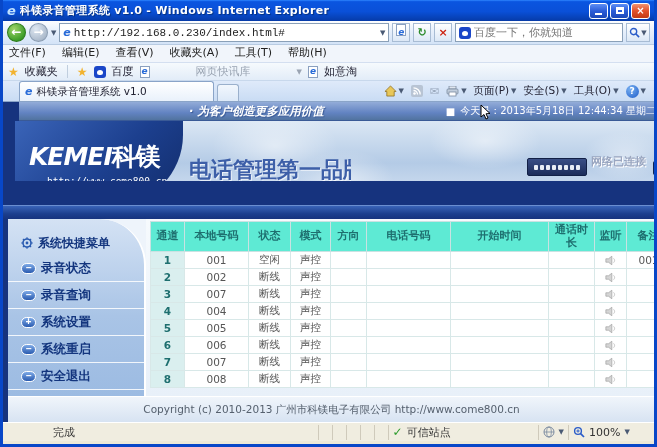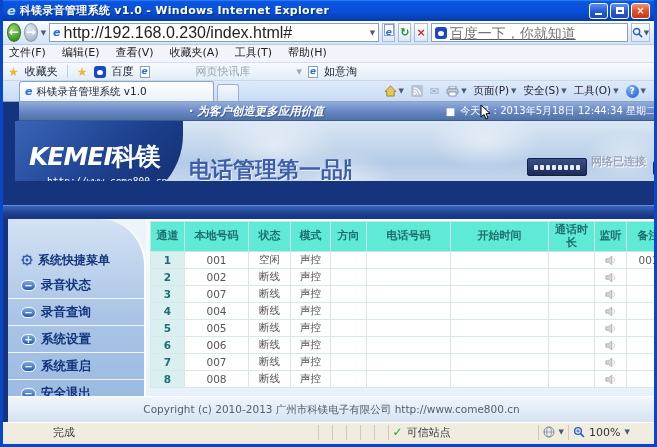"http://192.168.0.230/index.html#" .addressbar input { font-family: Liberation Sans, sans-serif -> Liberation Mono, monospace; font-size: 16px -> 11px }
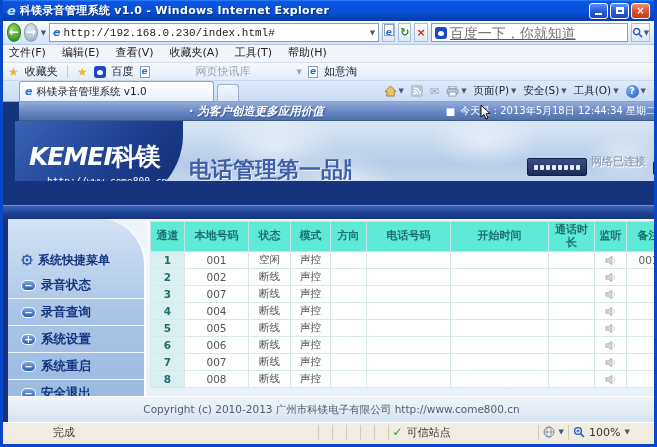"百度一下，你就知道" .searchbox input { font-size: 14px -> 11px; text-decoration: underline -> none }
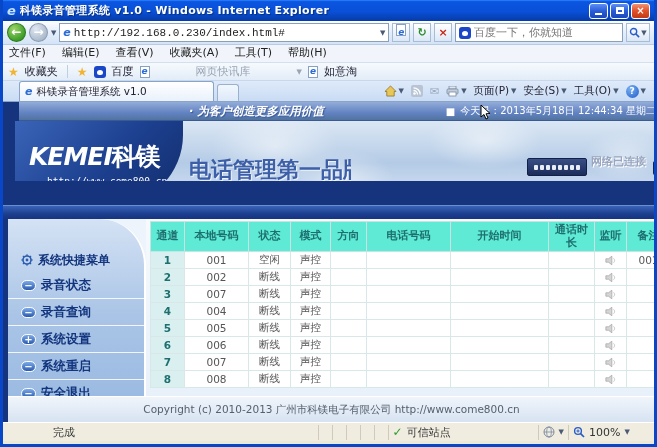"系统快捷菜单" .sidebar { font-family: none -> Liberation Mono, monospace; padding-top: 29px -> 12px }
